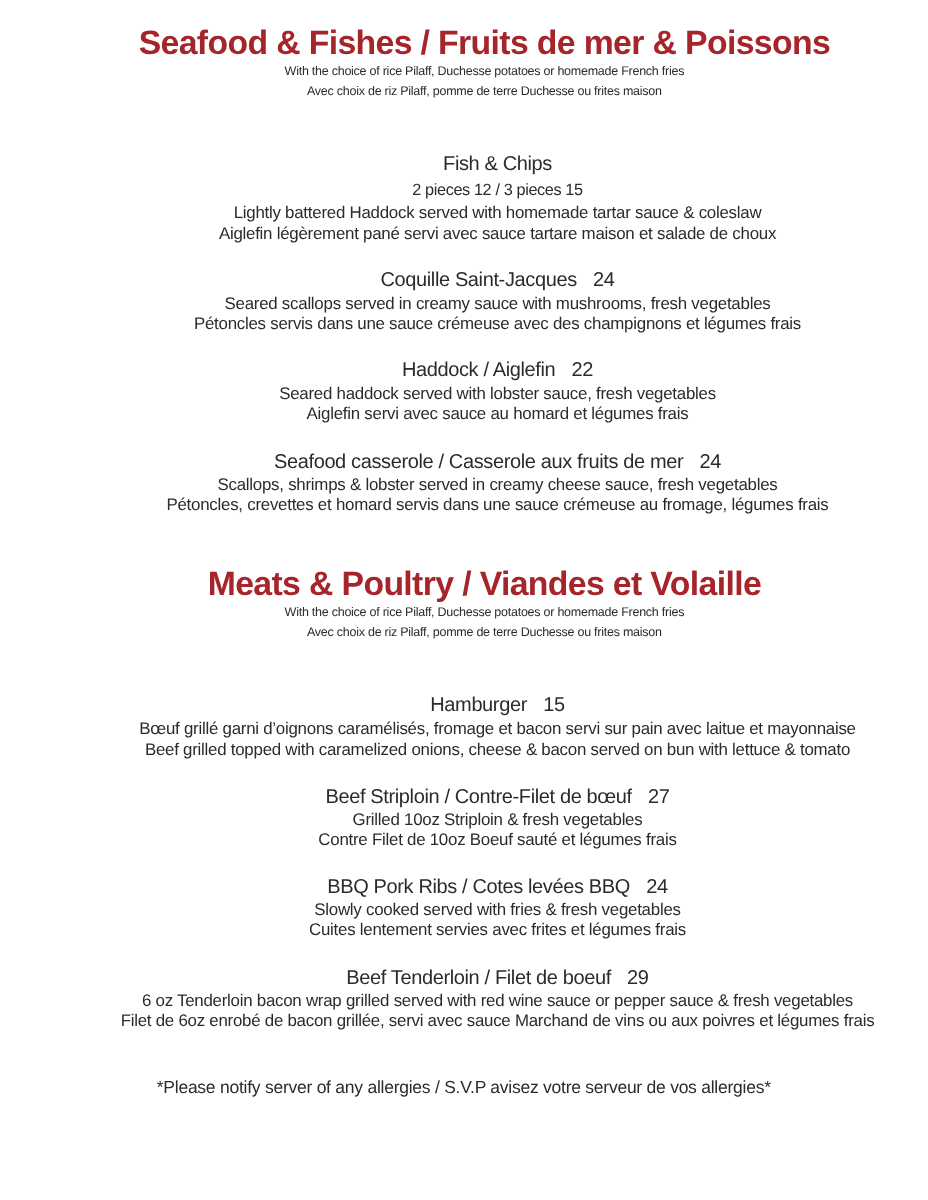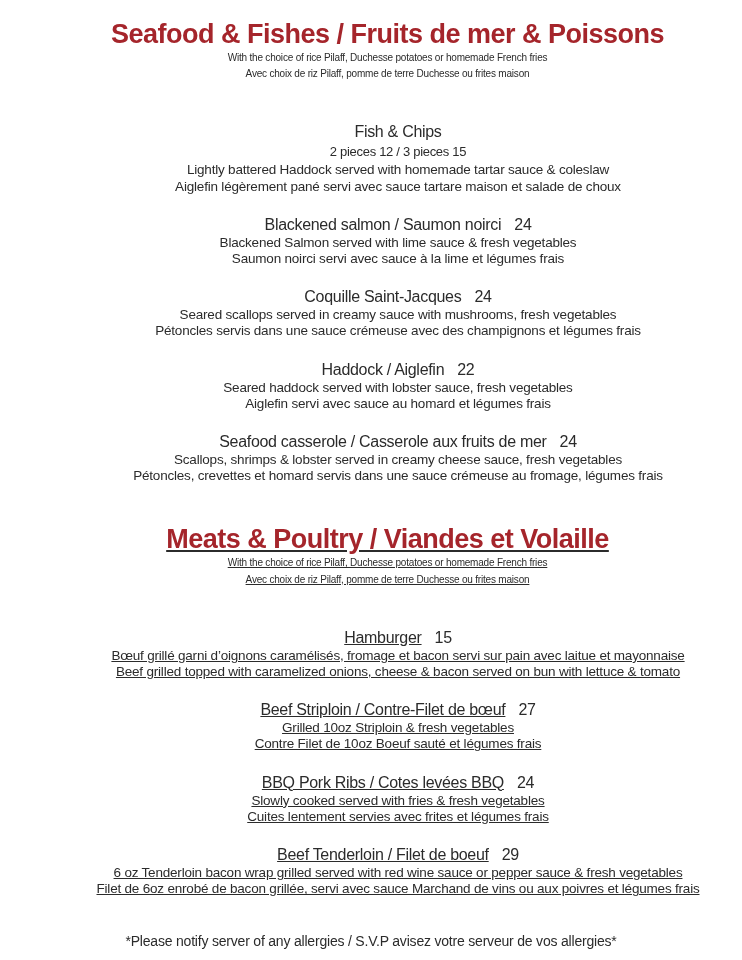"Blackened salmon / Saumon noirci" div.item { html: <div> <div><span>Blackened salmon / Saumon noirci</span><span>24</span></div> <div>Blackened Salmon served with lime sauce &amp; fresh vegetables</div> <div>Saumon noirci servi avec sauce à la lime et légumes frais</div> </div> -> none }
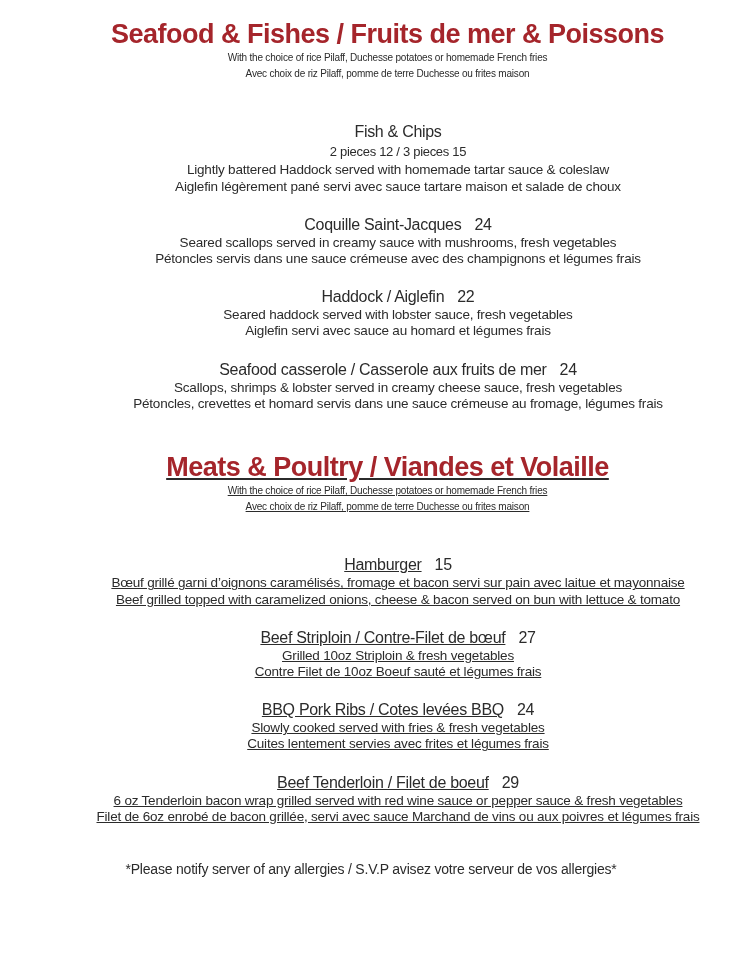"Meats & Poultry / Viandes" .section + .section { text-decoration: underline -> none }
